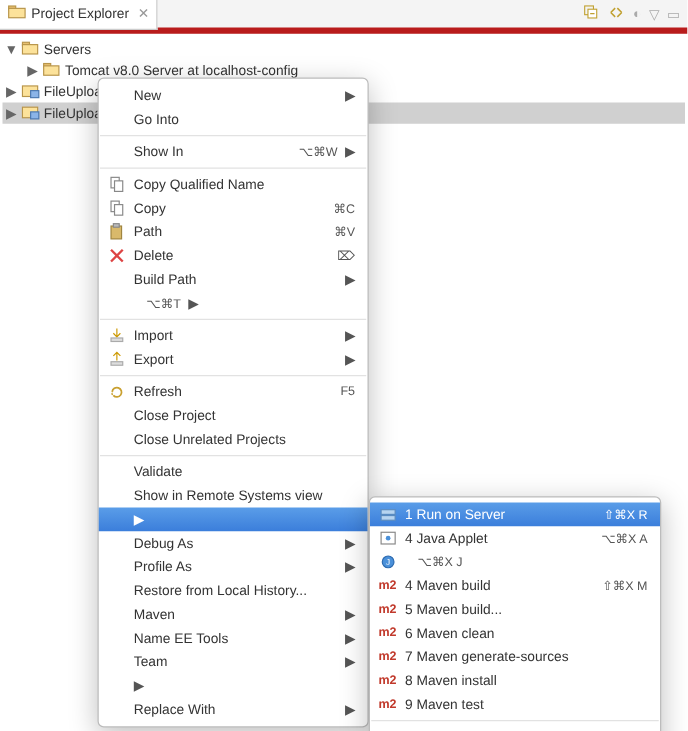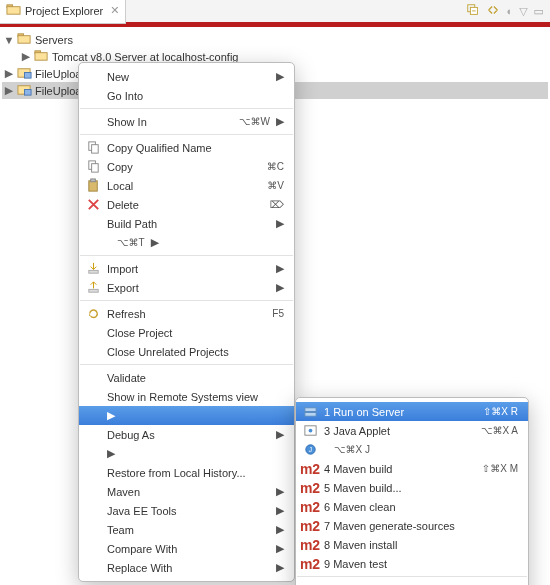"Local" span.tx { text: Local -> Path }
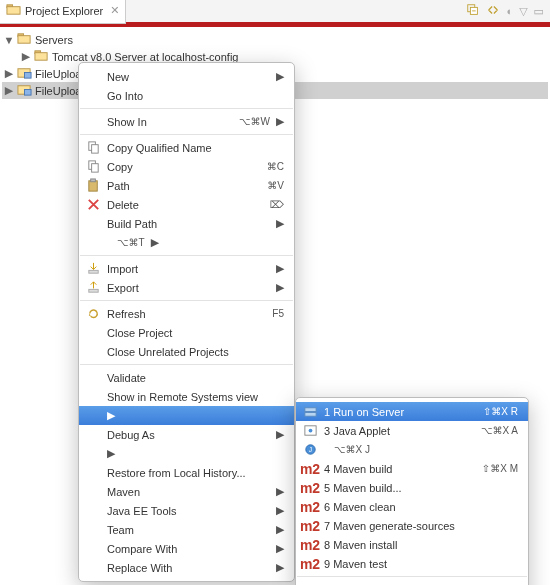"3 Java Applet" span.tx { text: 3 -> 4 }
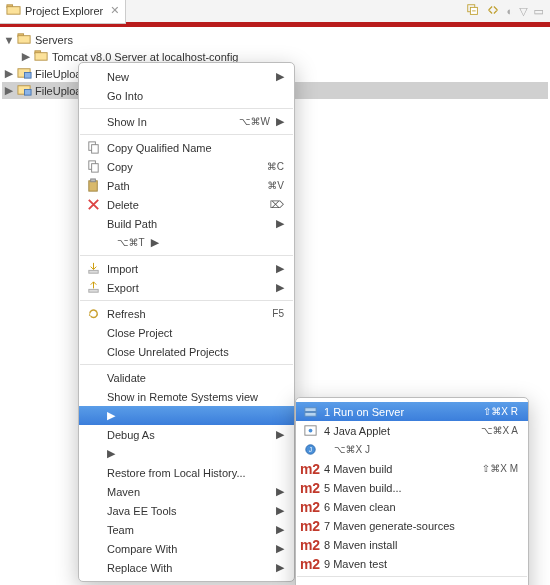"Profile As" span.tx { html: none -> <span>Profile As</span> }
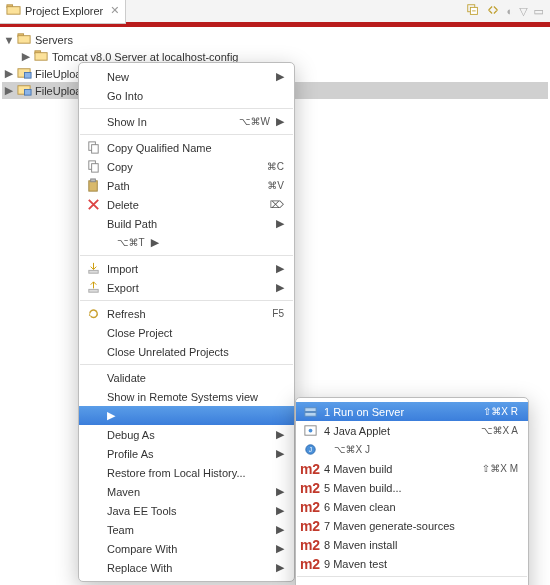"m2" .m2 { font-size: 14px -> 10px }
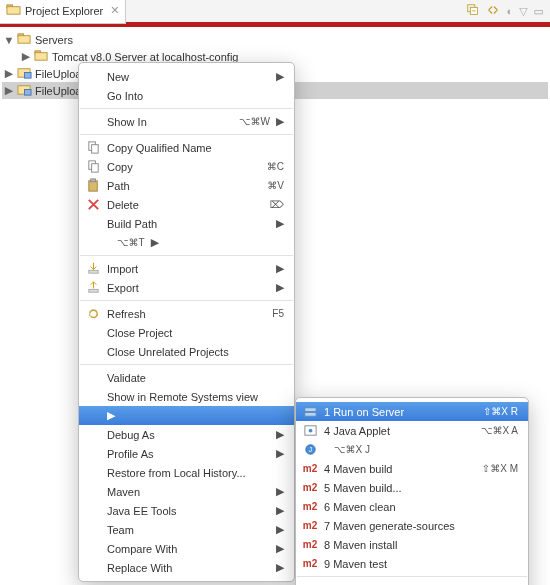"Java EE Tools" span.tx { text: Java -> Name }
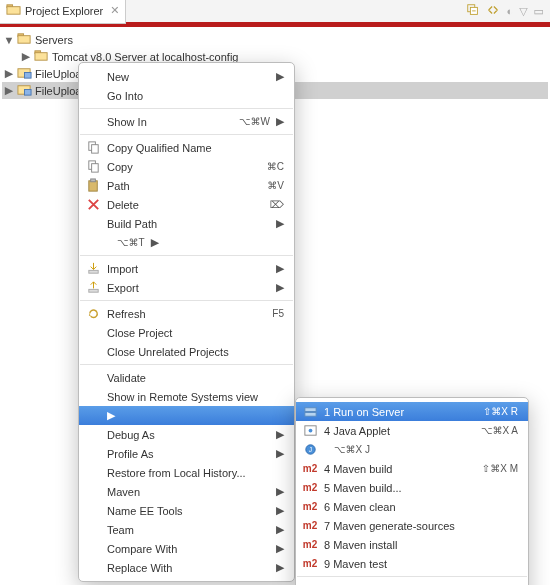"Compare With" span.tx { html: <span>Compare With</span> -> none }
